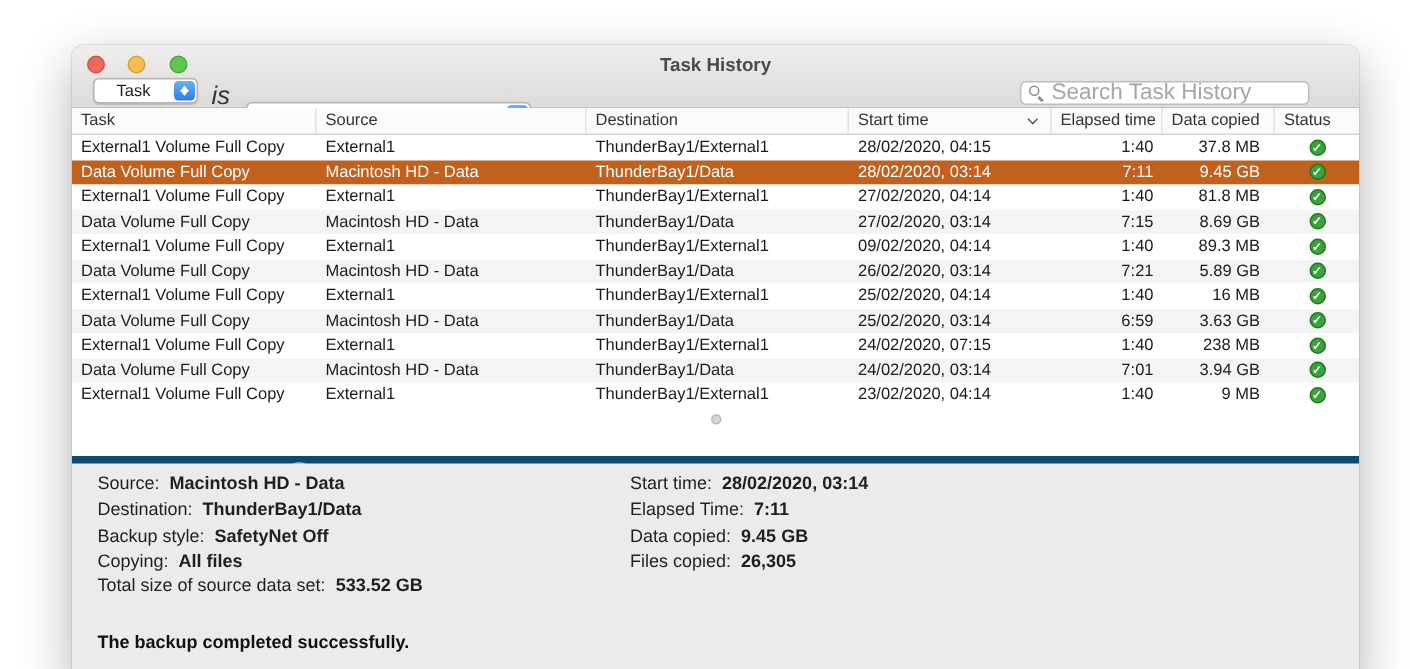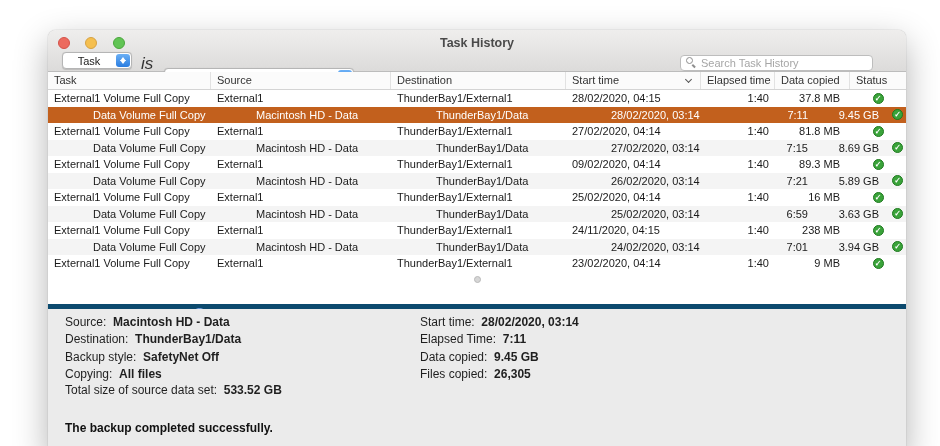"Search Task History" .search input { font-size: 11px -> 15px }
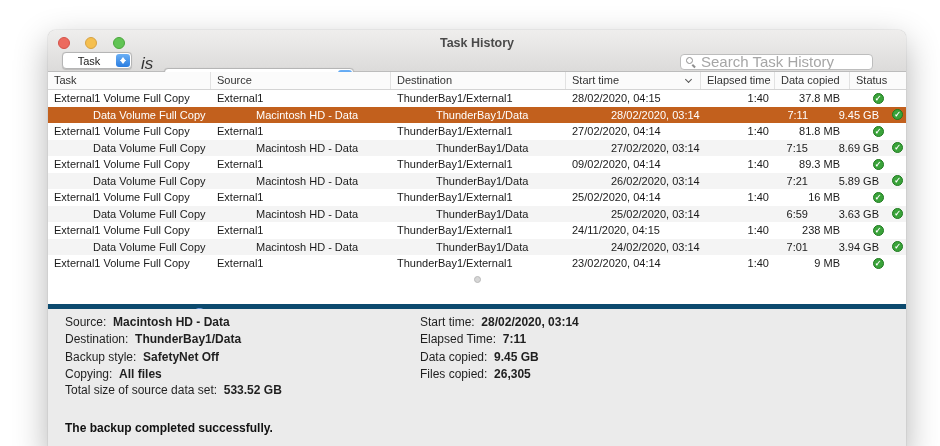"Data Volume Full Copy" .trow.alt { padding-left: 39px -> none }
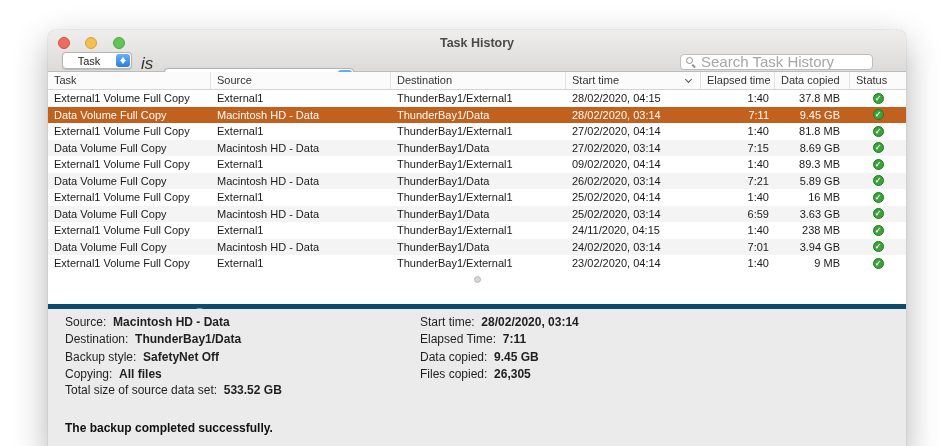"24/11/2020, 04:15" div.c { text: 24/11/2020, 04:15 -> 24/02/2020, 07:15 }
